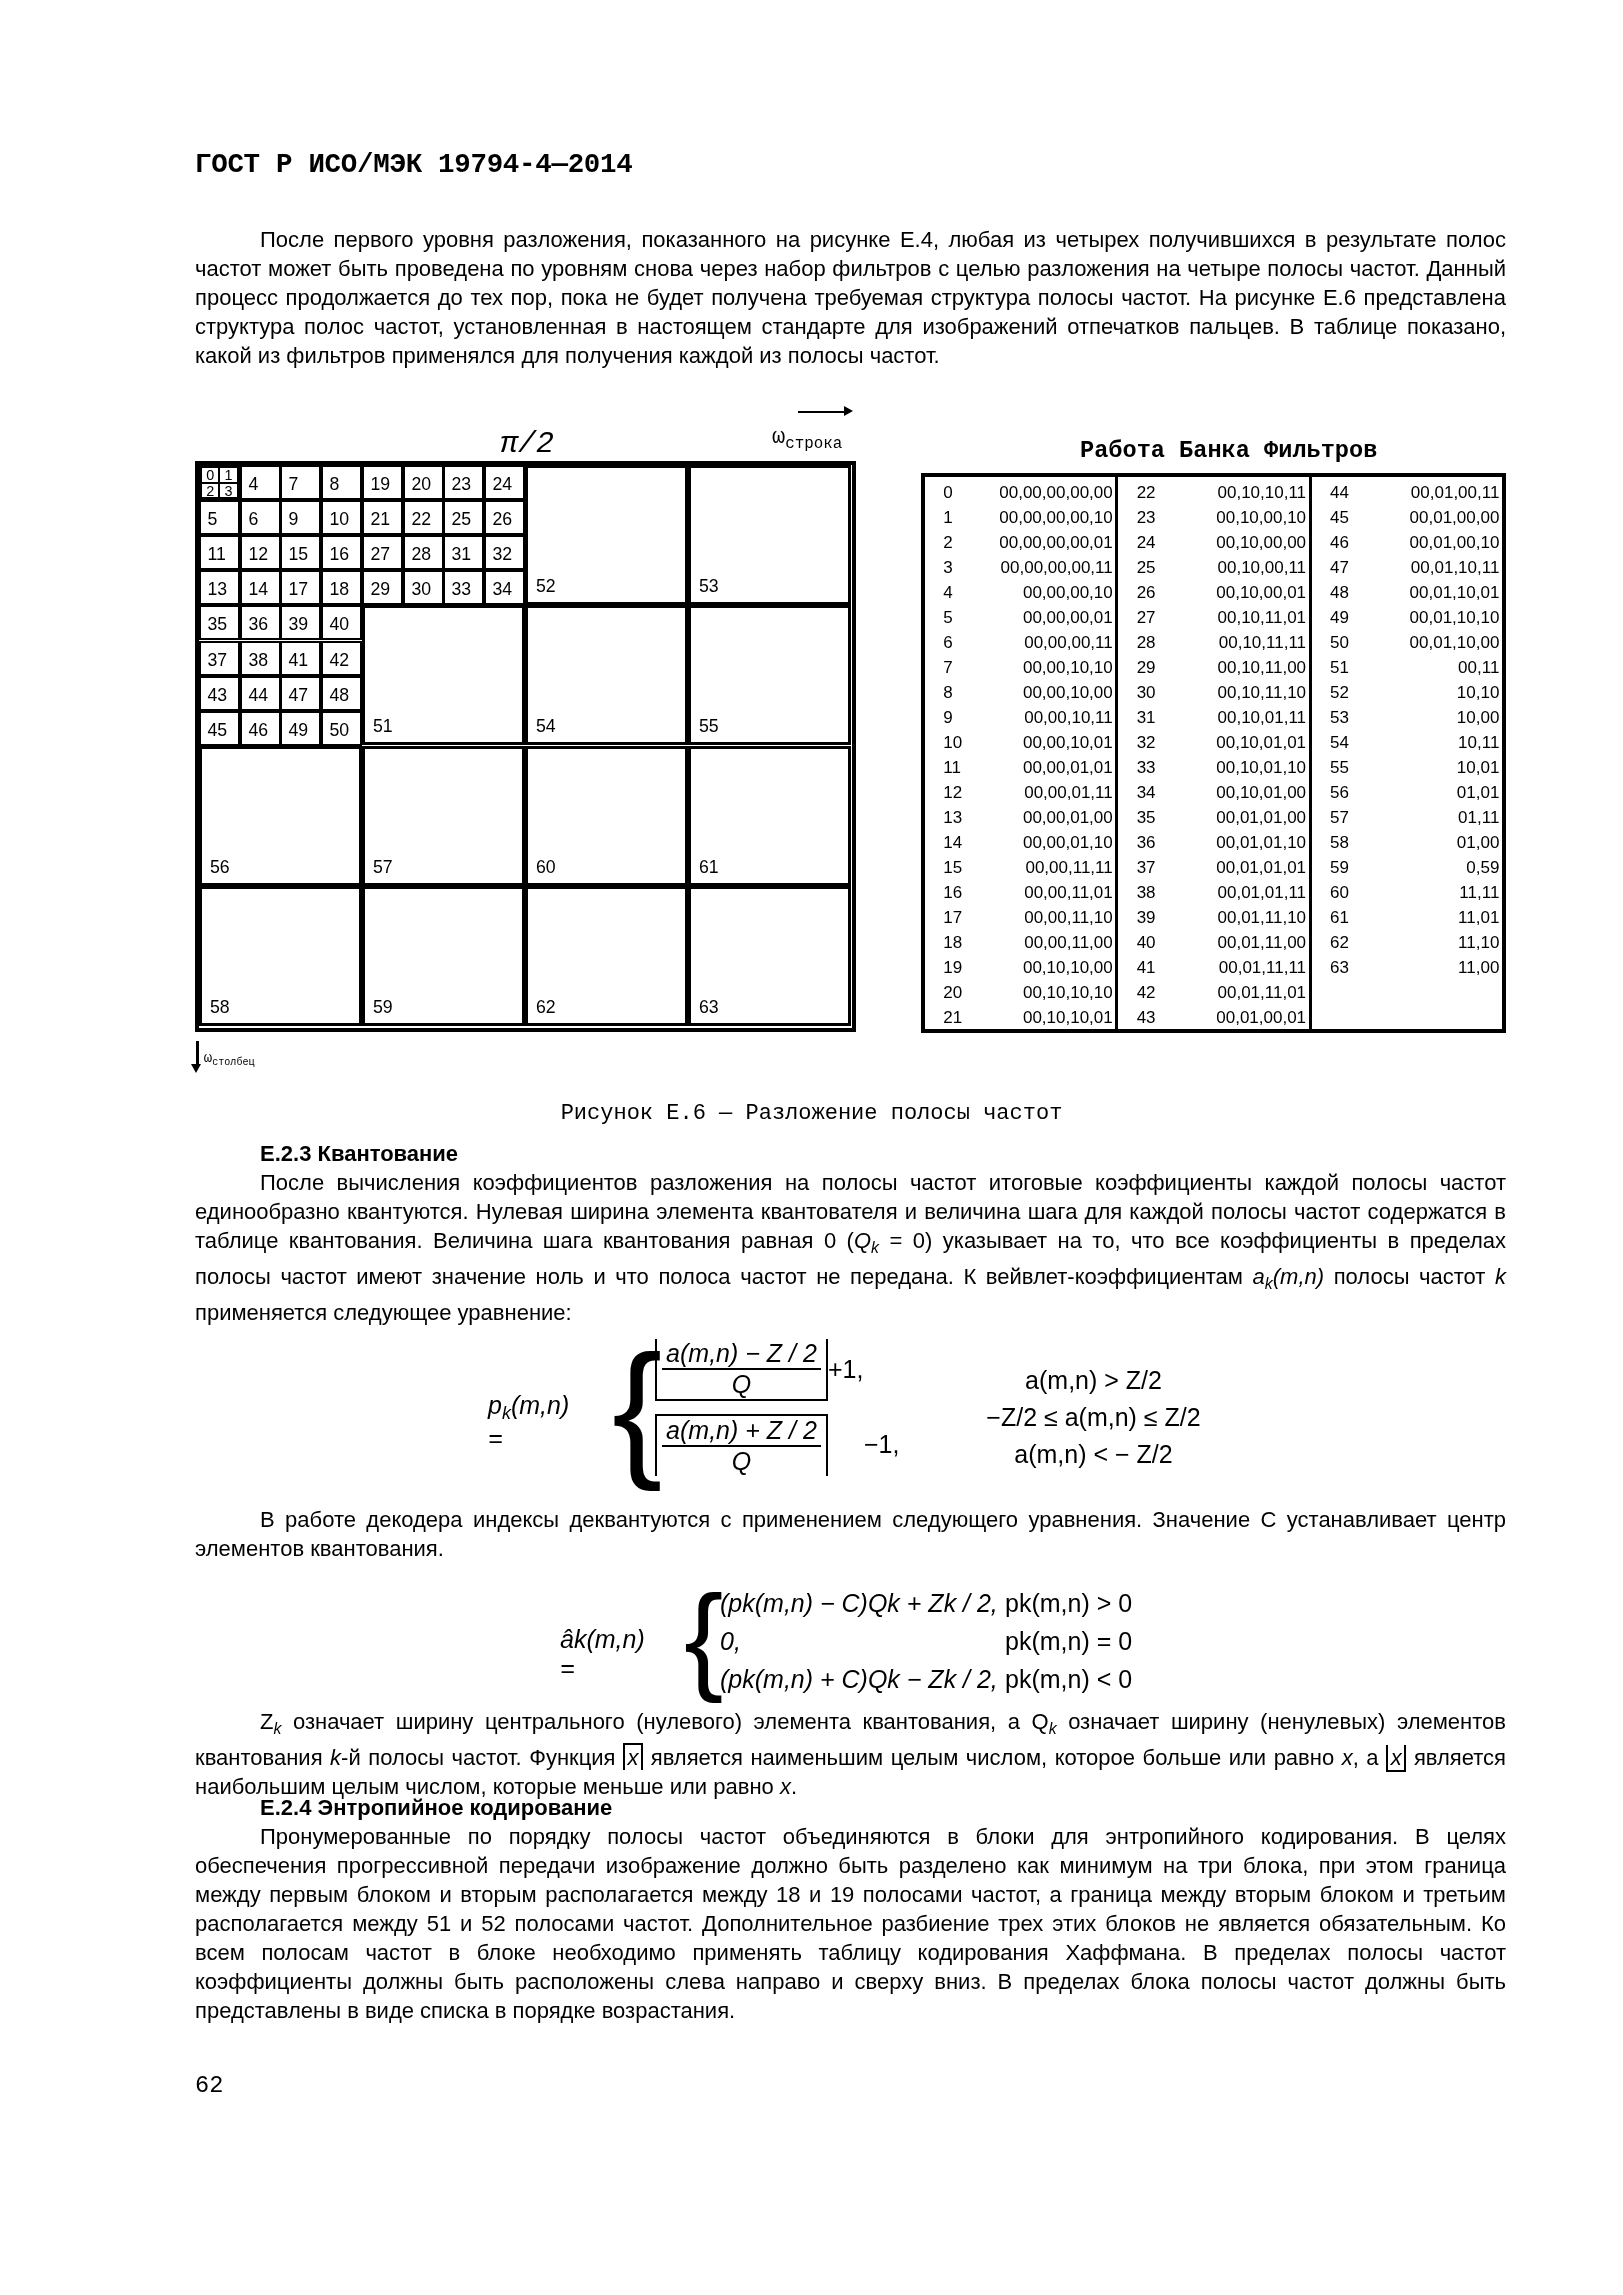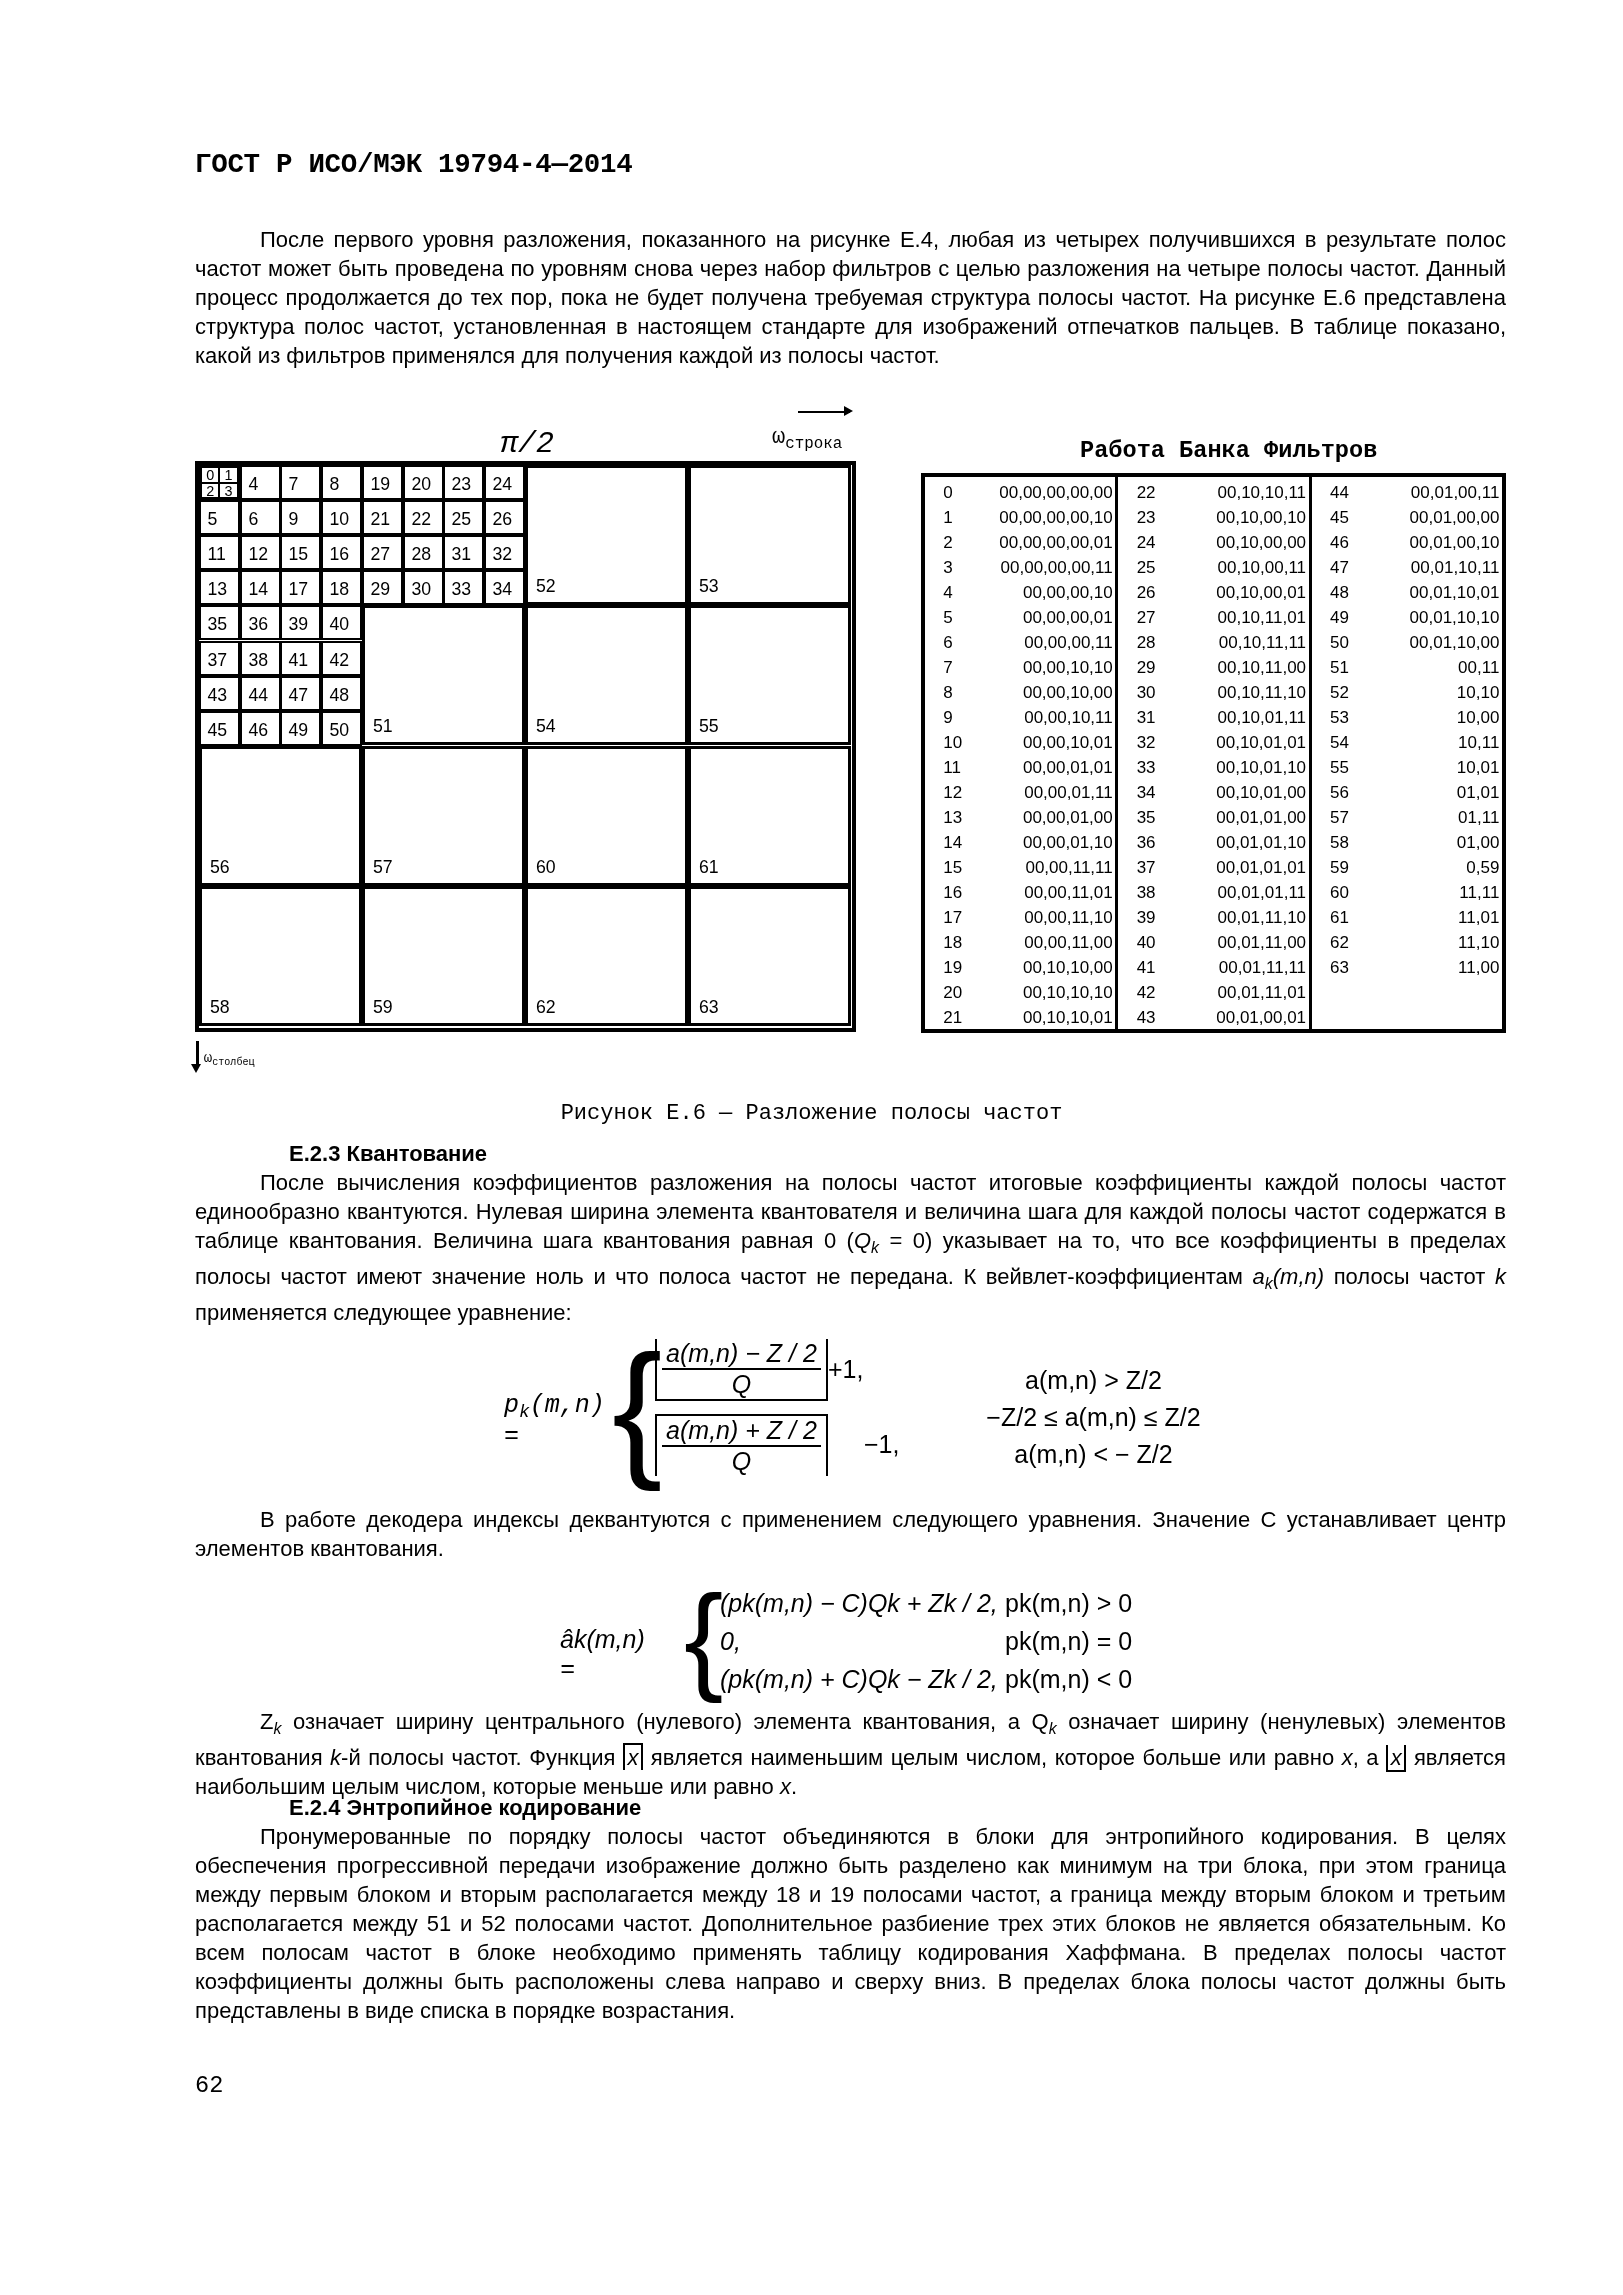"Е.2.3 Квантование" .bold { margin-left: 29px -> none }
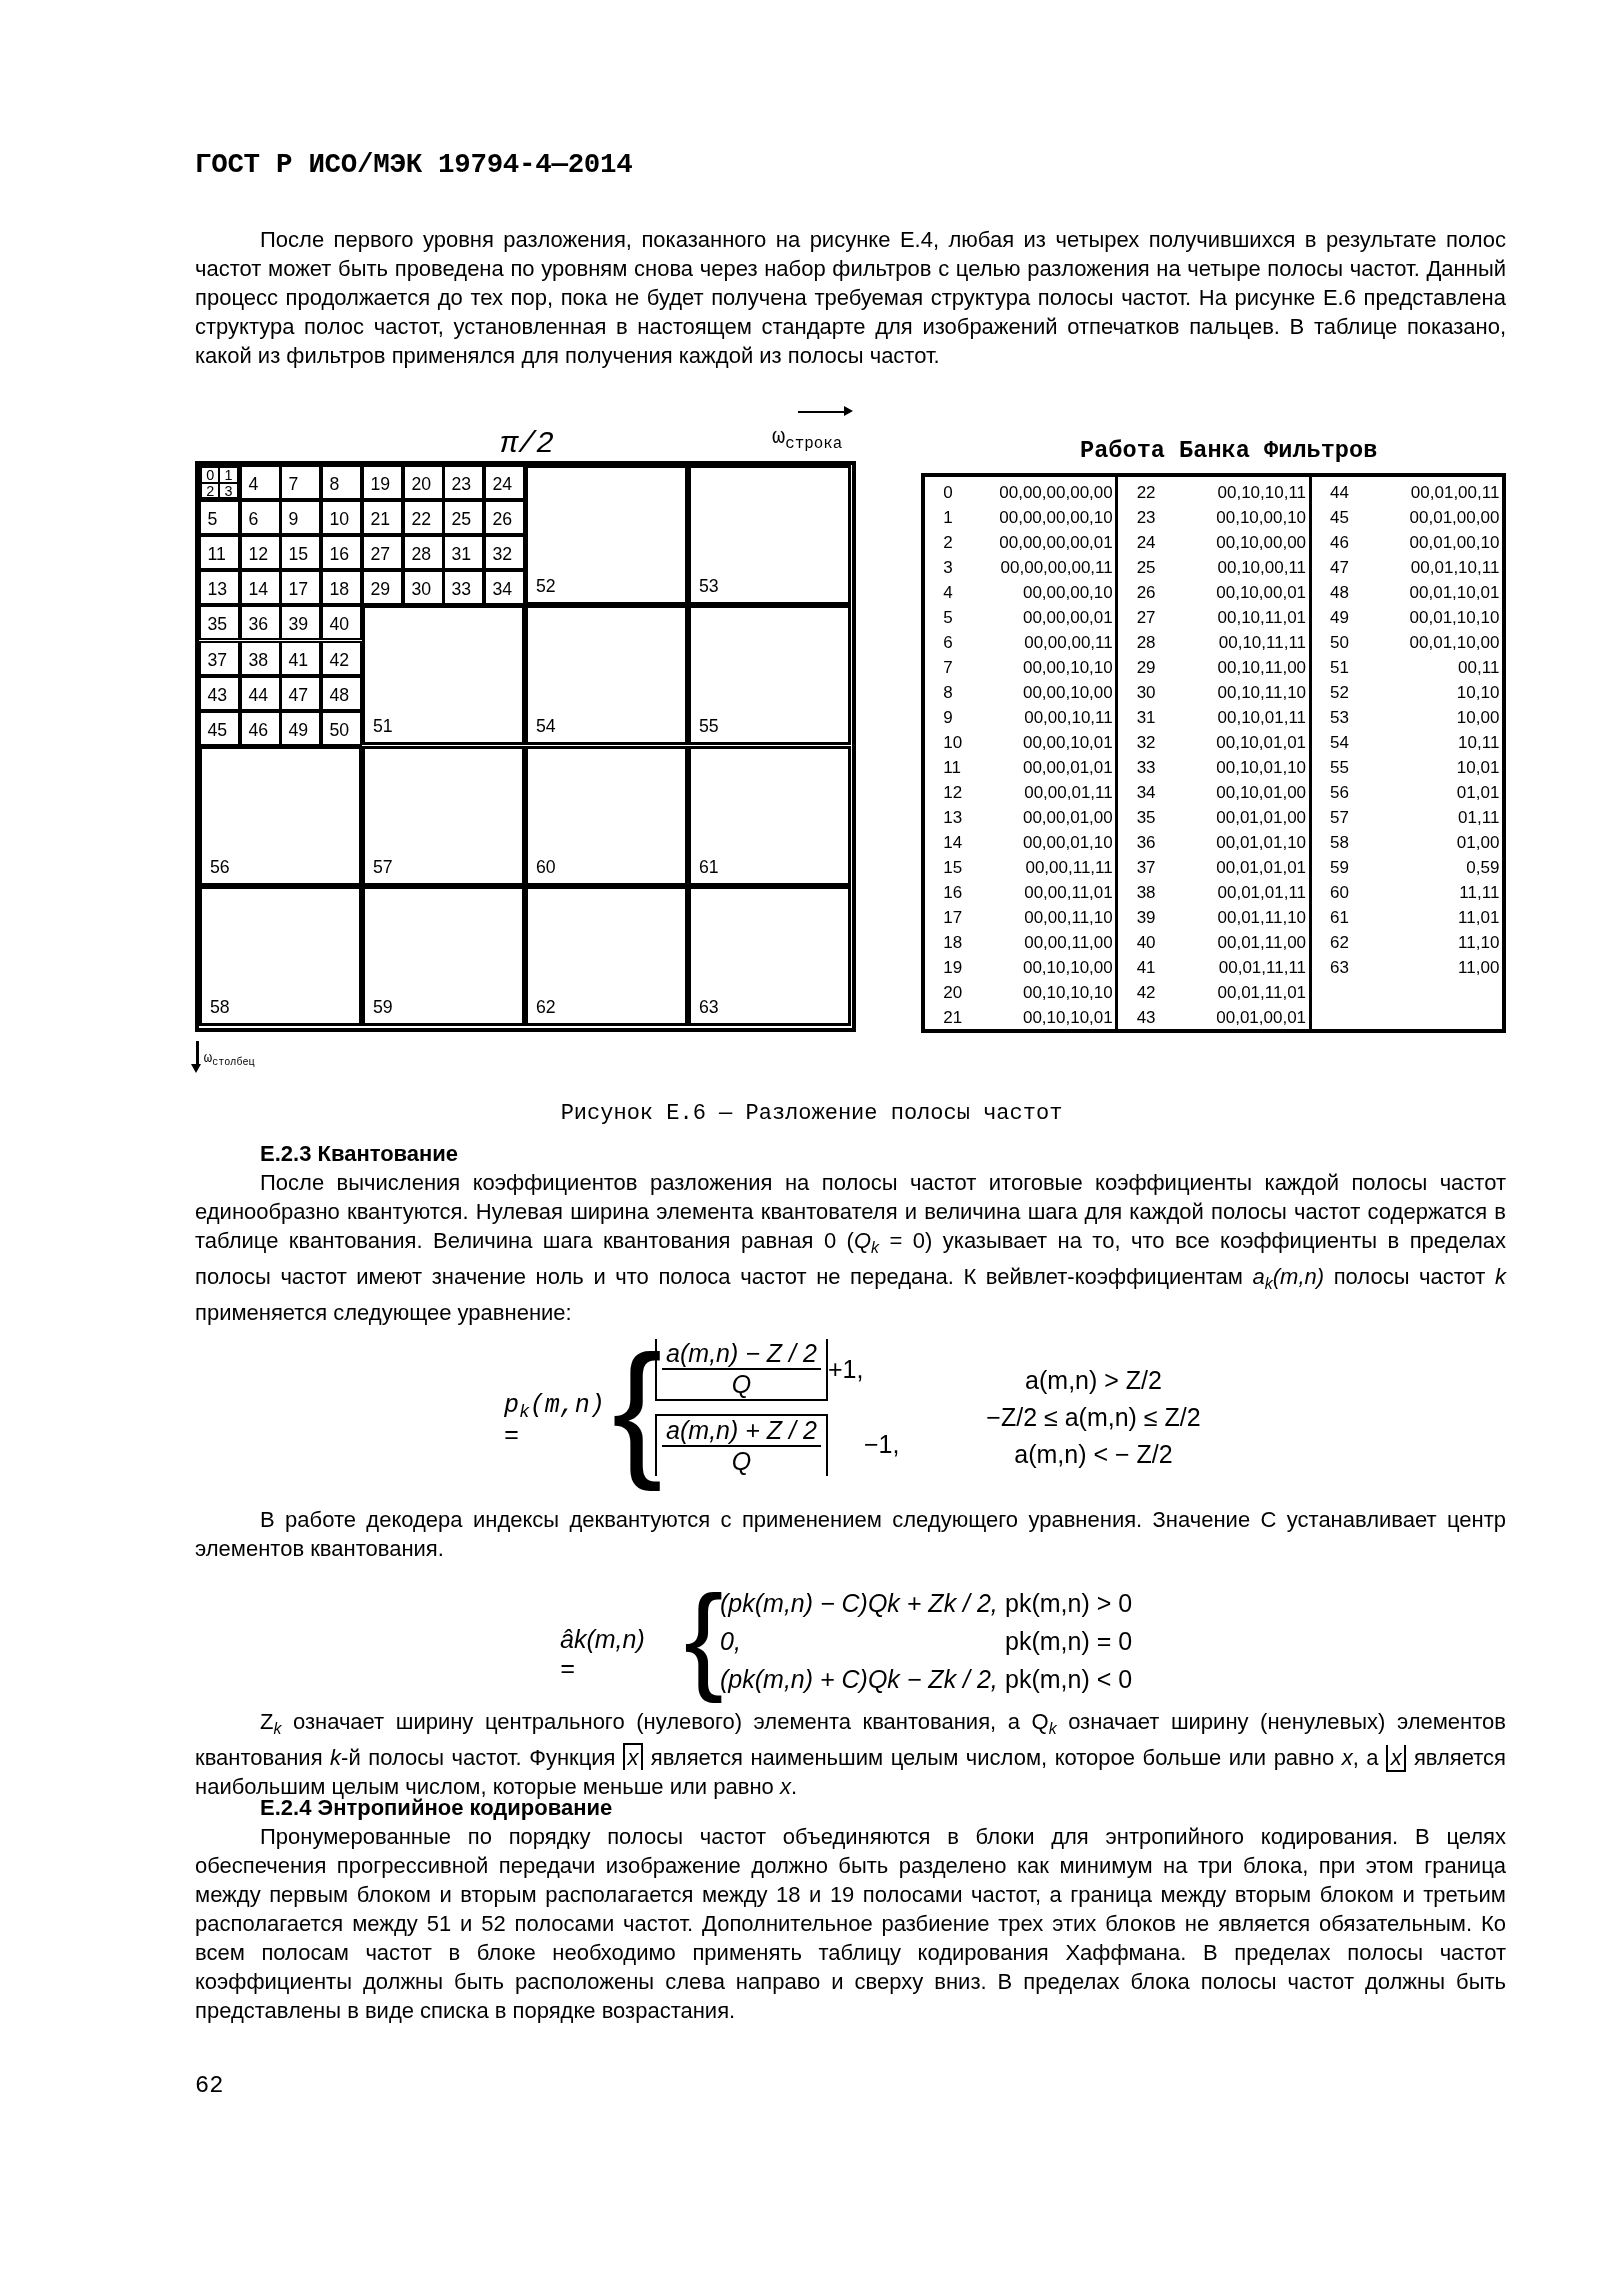"pk(m,n) =" div.it { font-family: Liberation Mono, monospace -> none; left: 16px -> 0 }
